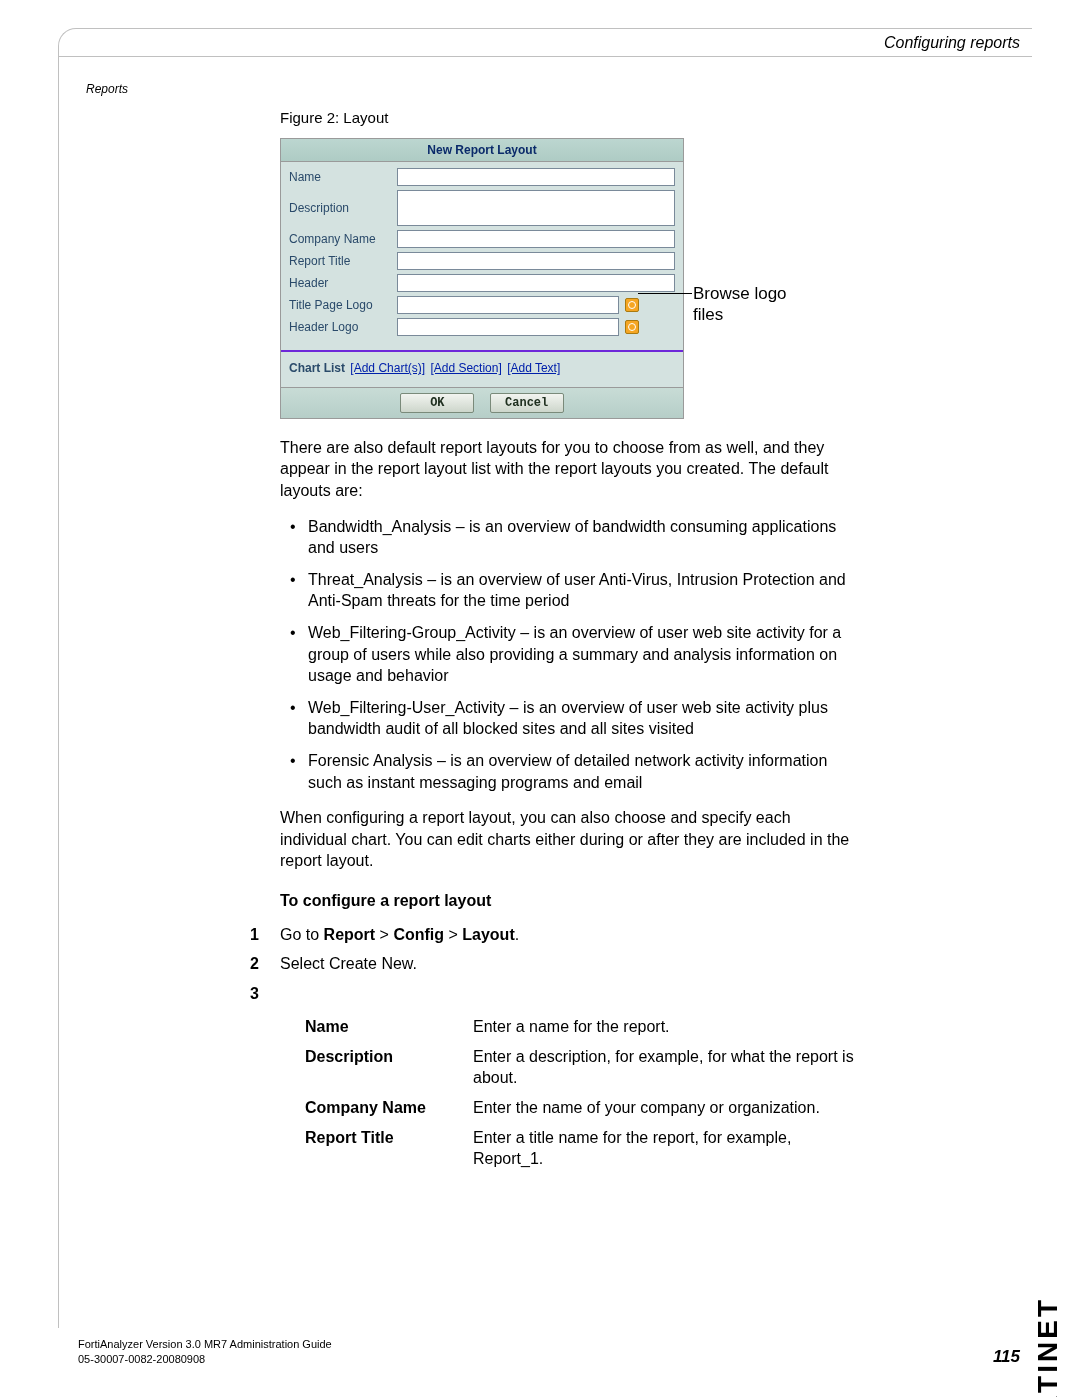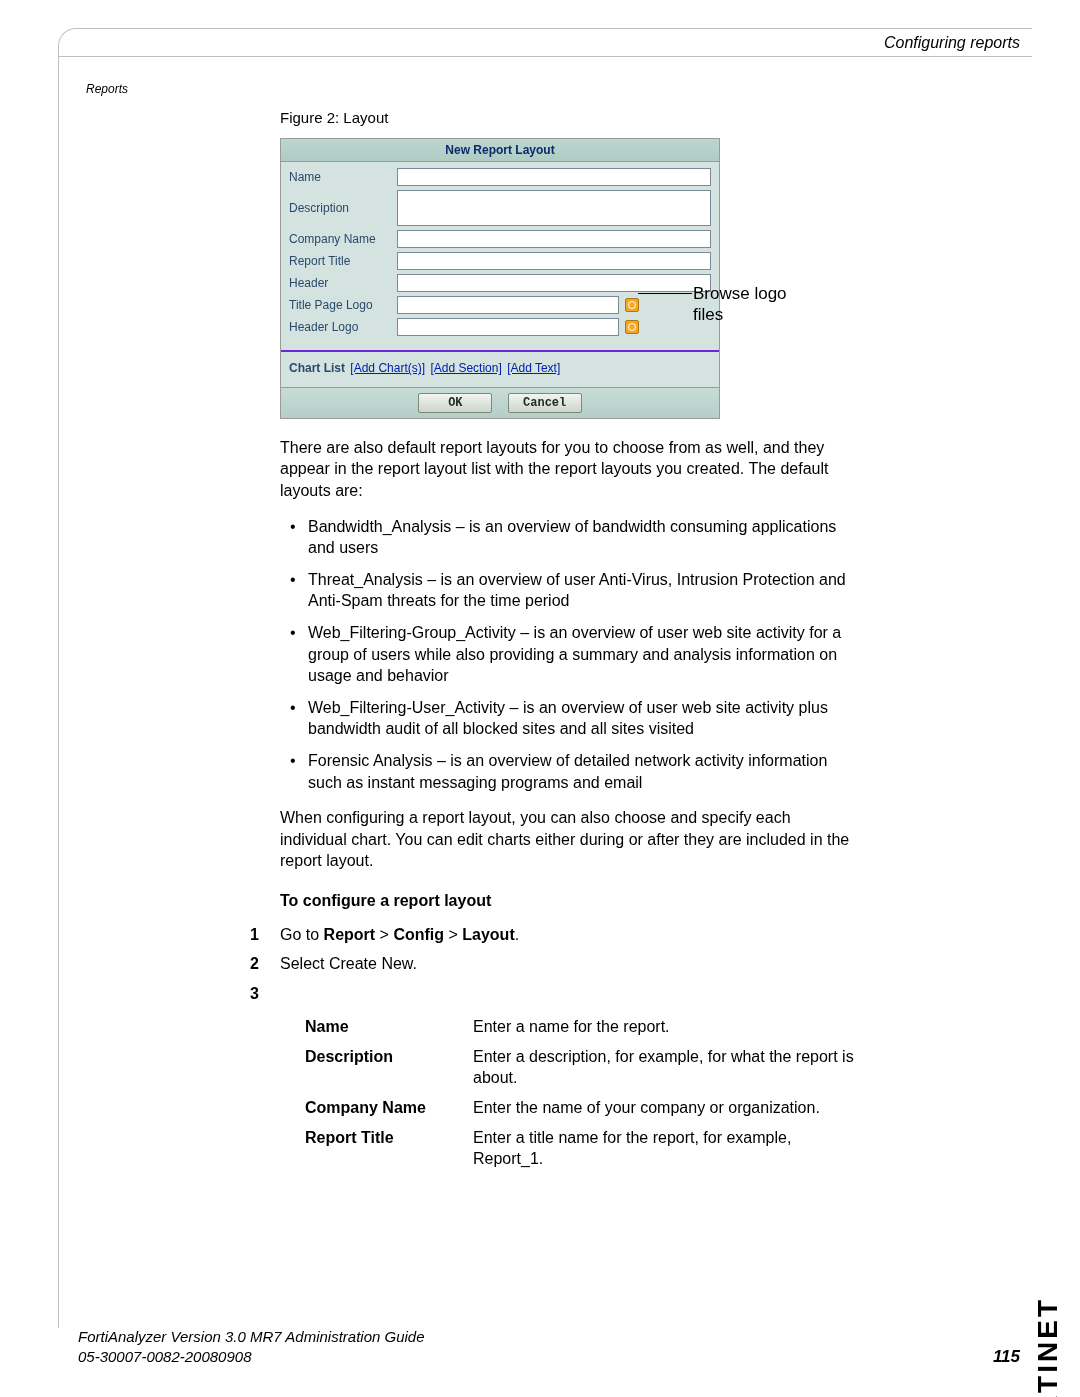"New Report Layout" .screenshot { width: 440px -> 404px }
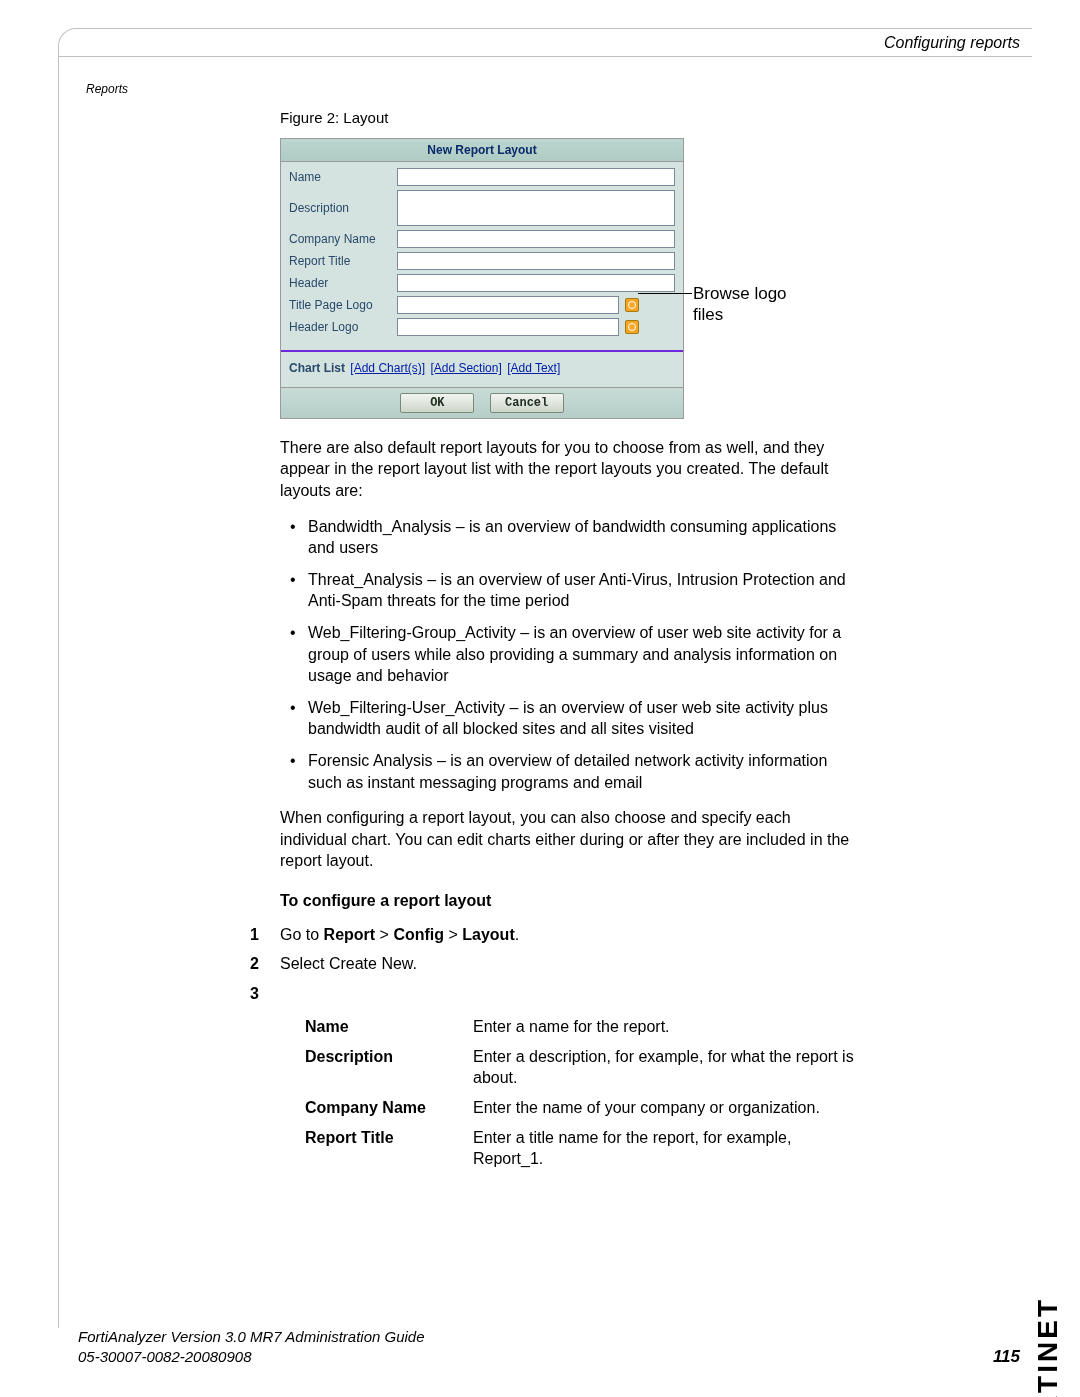"FortiAnalyzer Version 3.0 MR7" .footer { font-size: 15px -> 11px; font-style: italic -> none }
